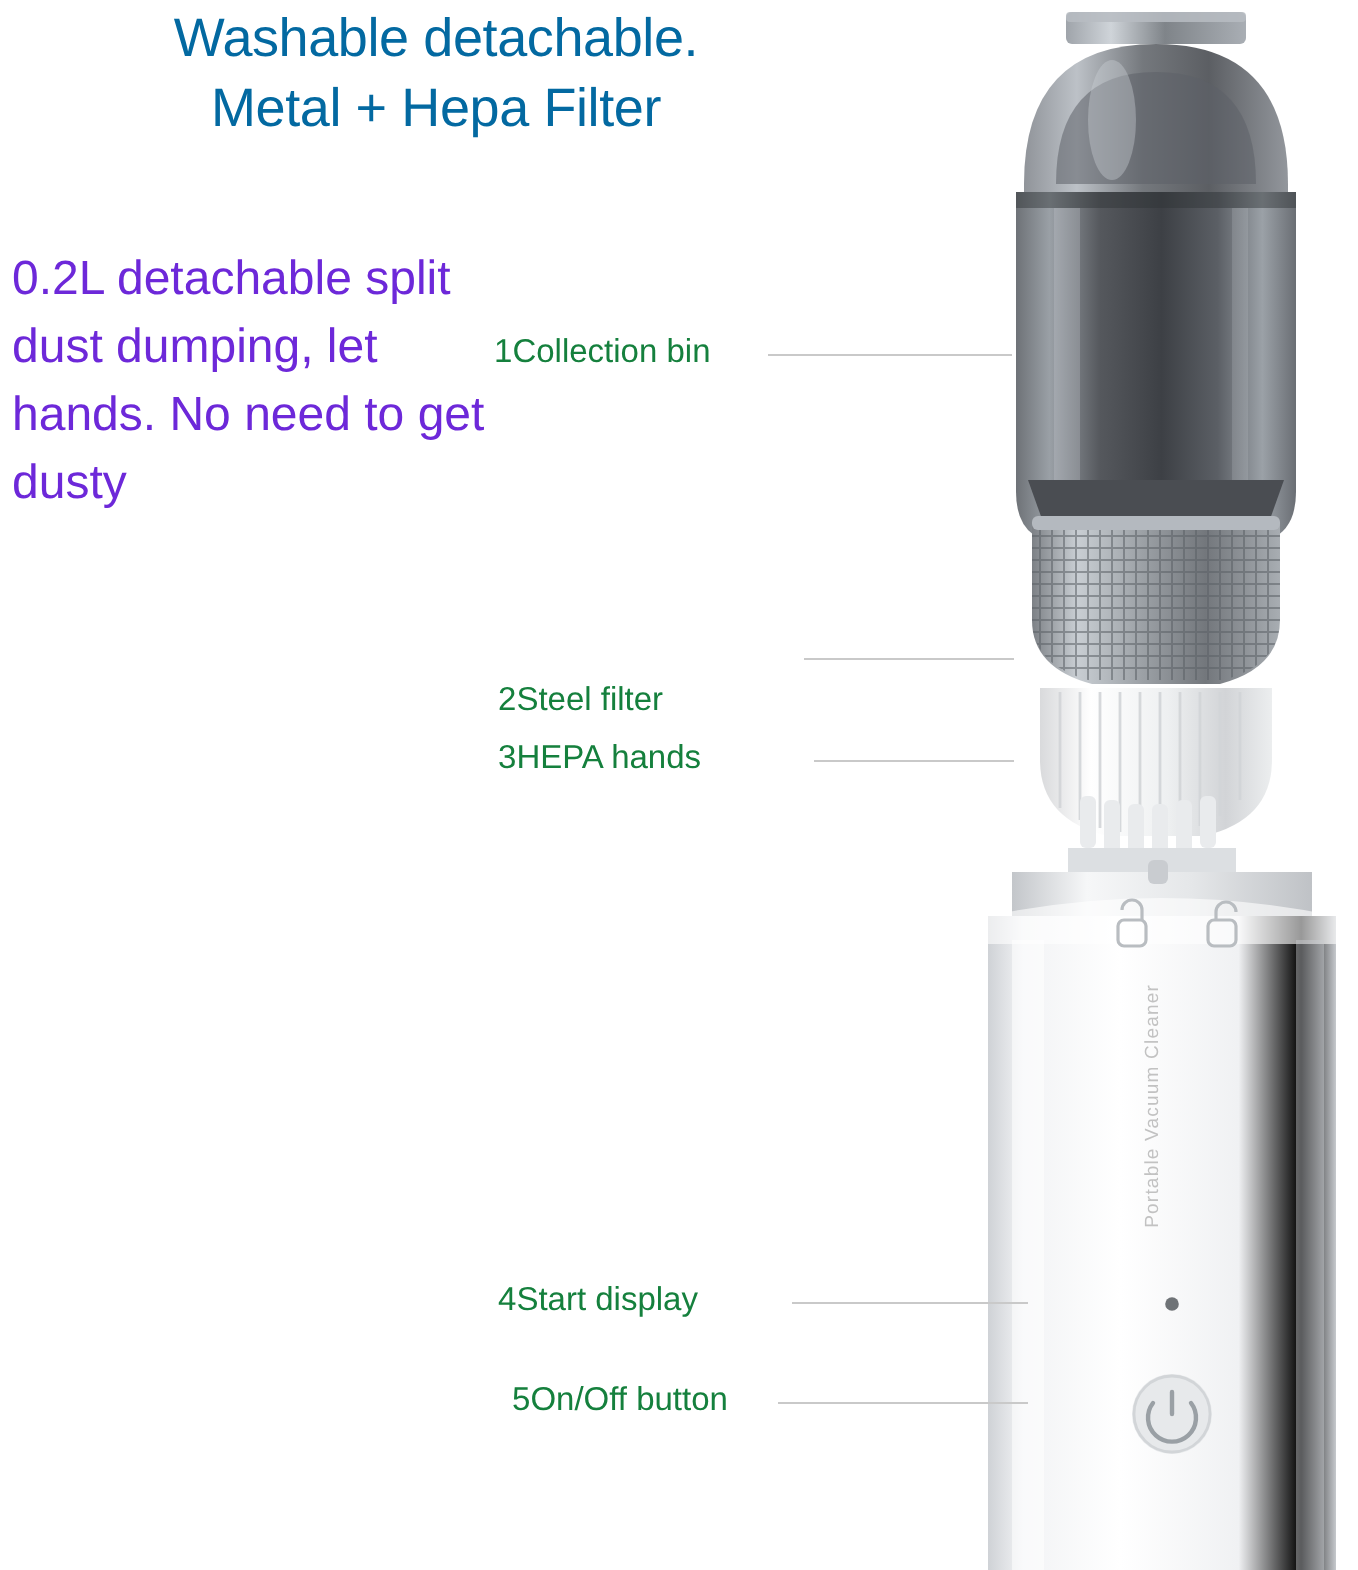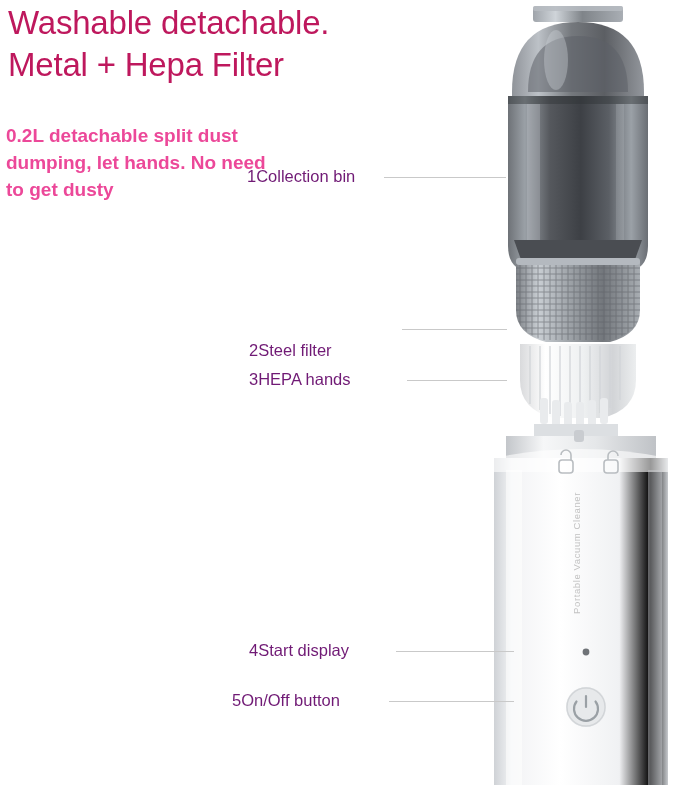"Washable detachable." .headline { color: #be185d -> #0369a1; font-size: 33px -> 27px; text-align: none -> center }
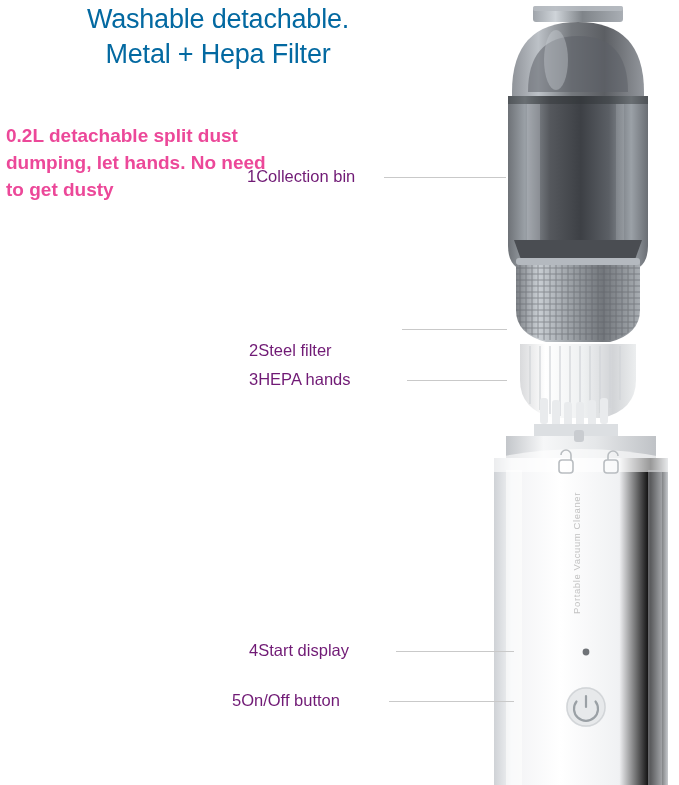"0.2L detachable split dust dumping," .subtext { color: #ec4899 -> #6d28d9; font-size: 19px -> 24px; font-weight: bold -> none }
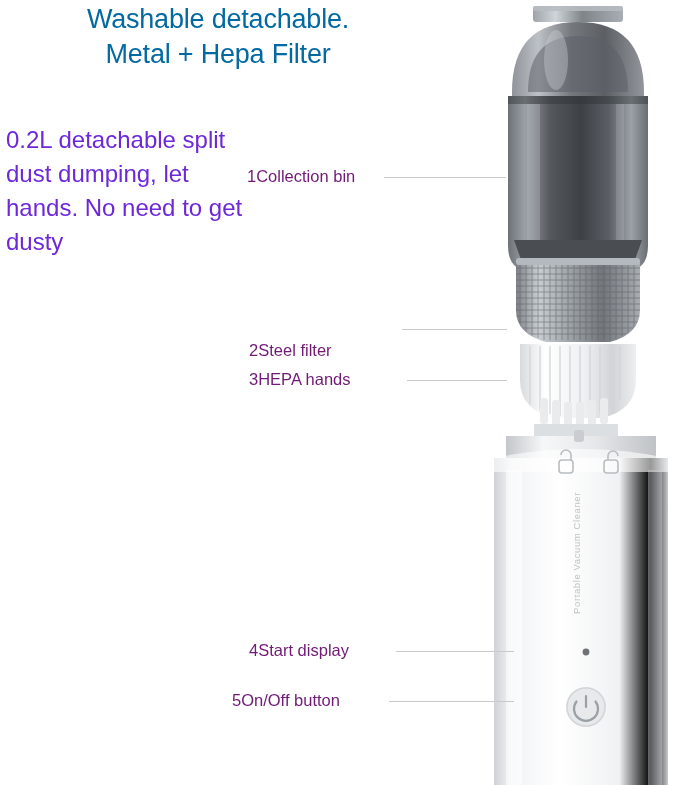"1Collection bin" .callout { color: #701a75 -> #15803d }
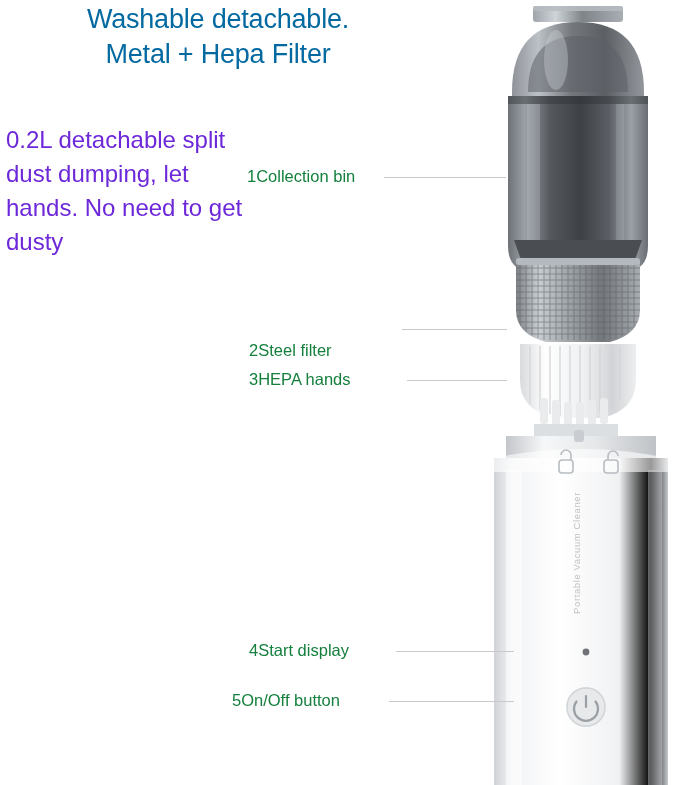"5On/Off button" div.callout { left: 232px -> 256px }
